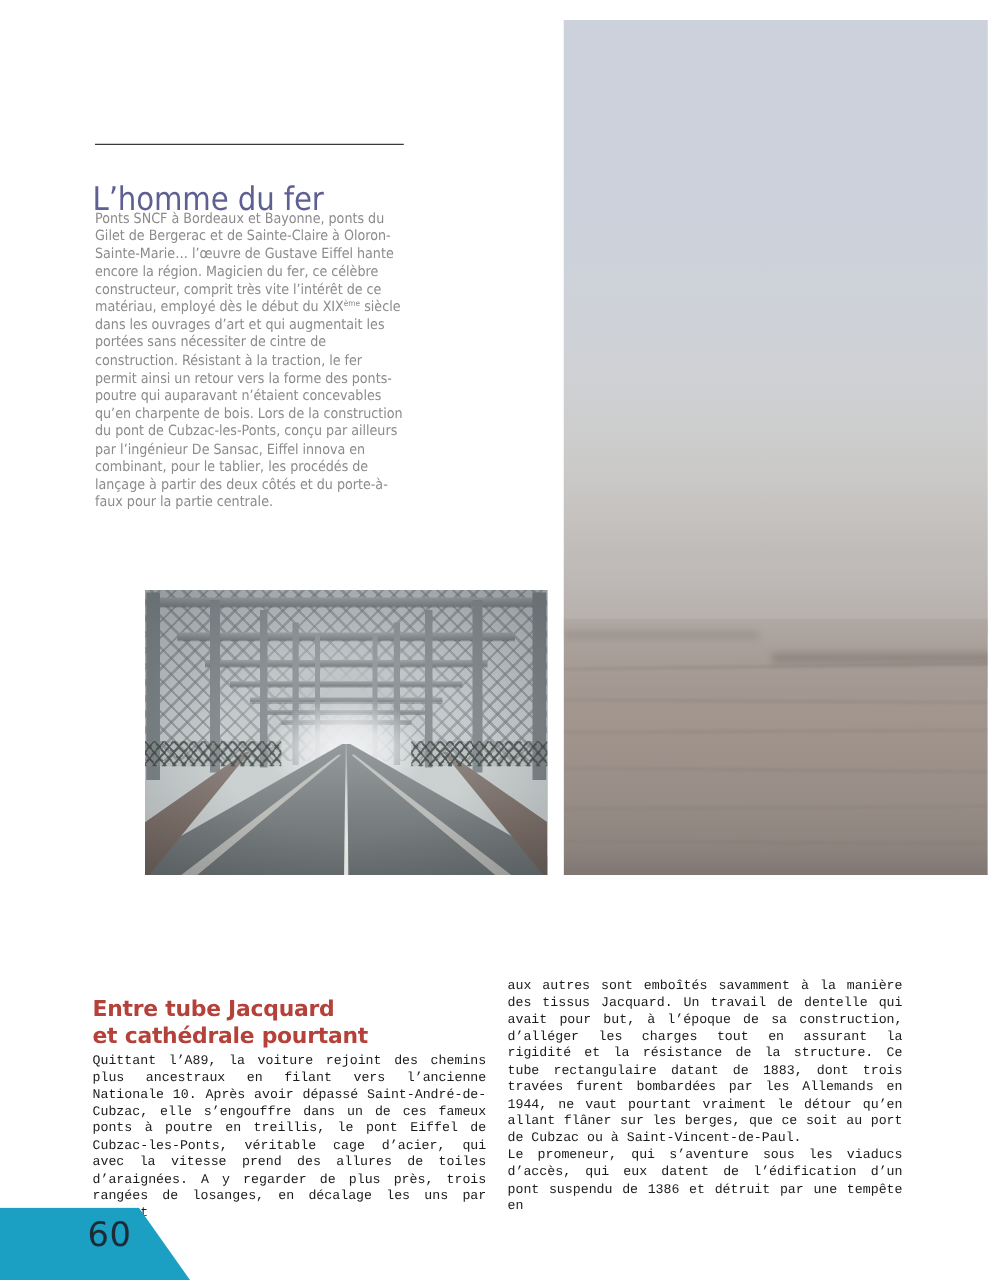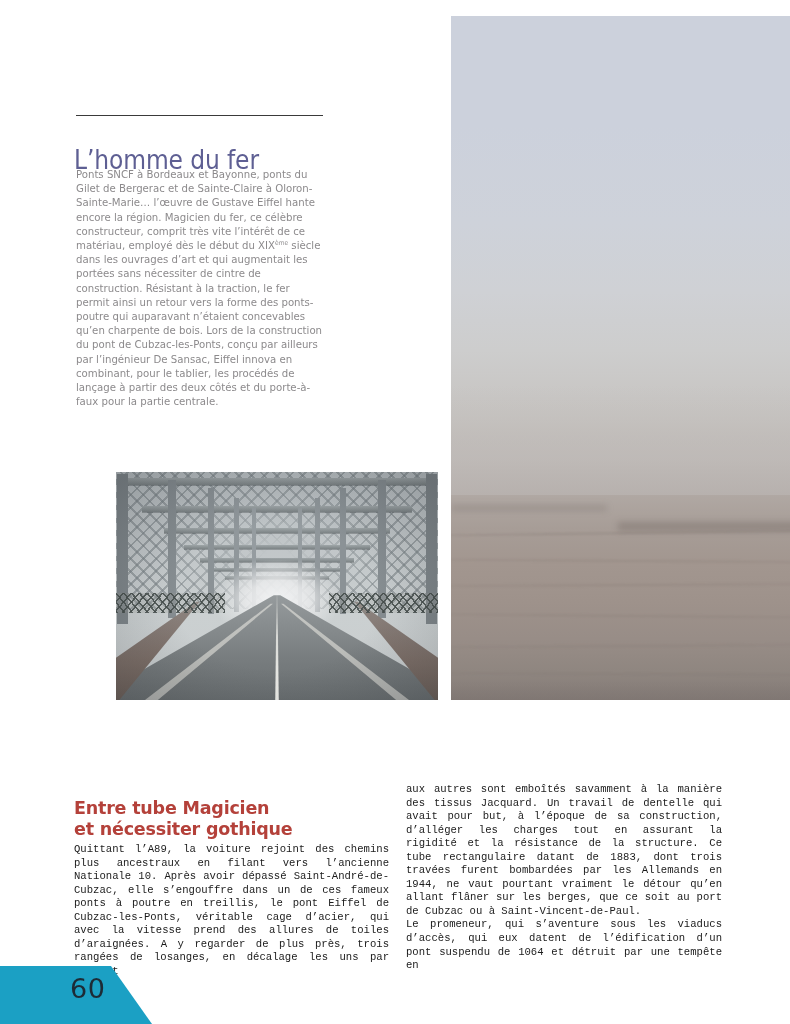"Entre tube Magicien" span { text: Magicien -> Jacquard }
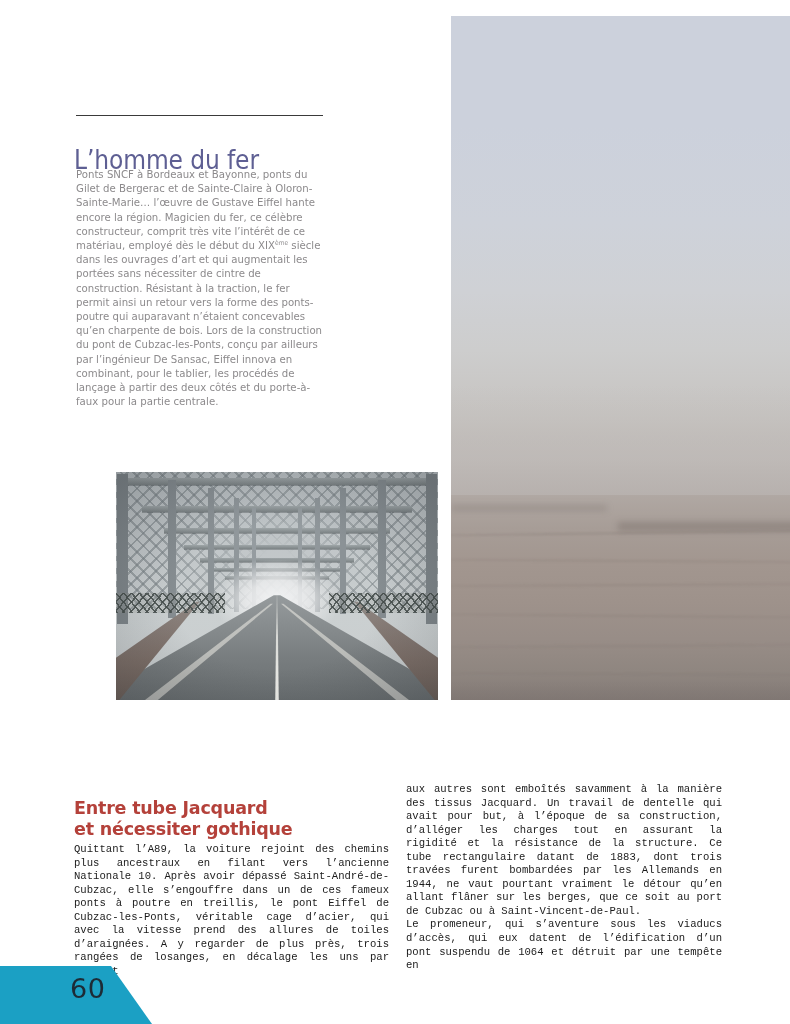"et nécessiter gothique" span { text: nécessiter gothique -> cathédrale pourtant }
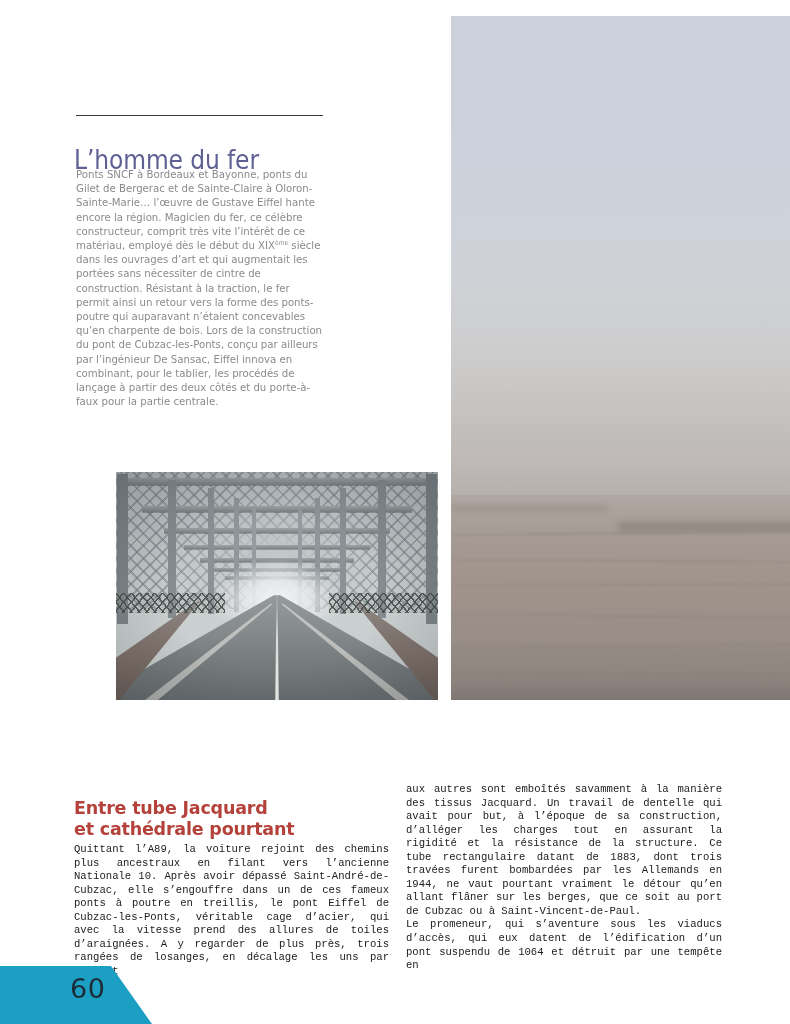"Le promeneur, qui s’aventure sous" p { text: 1064 -> 1386 }
